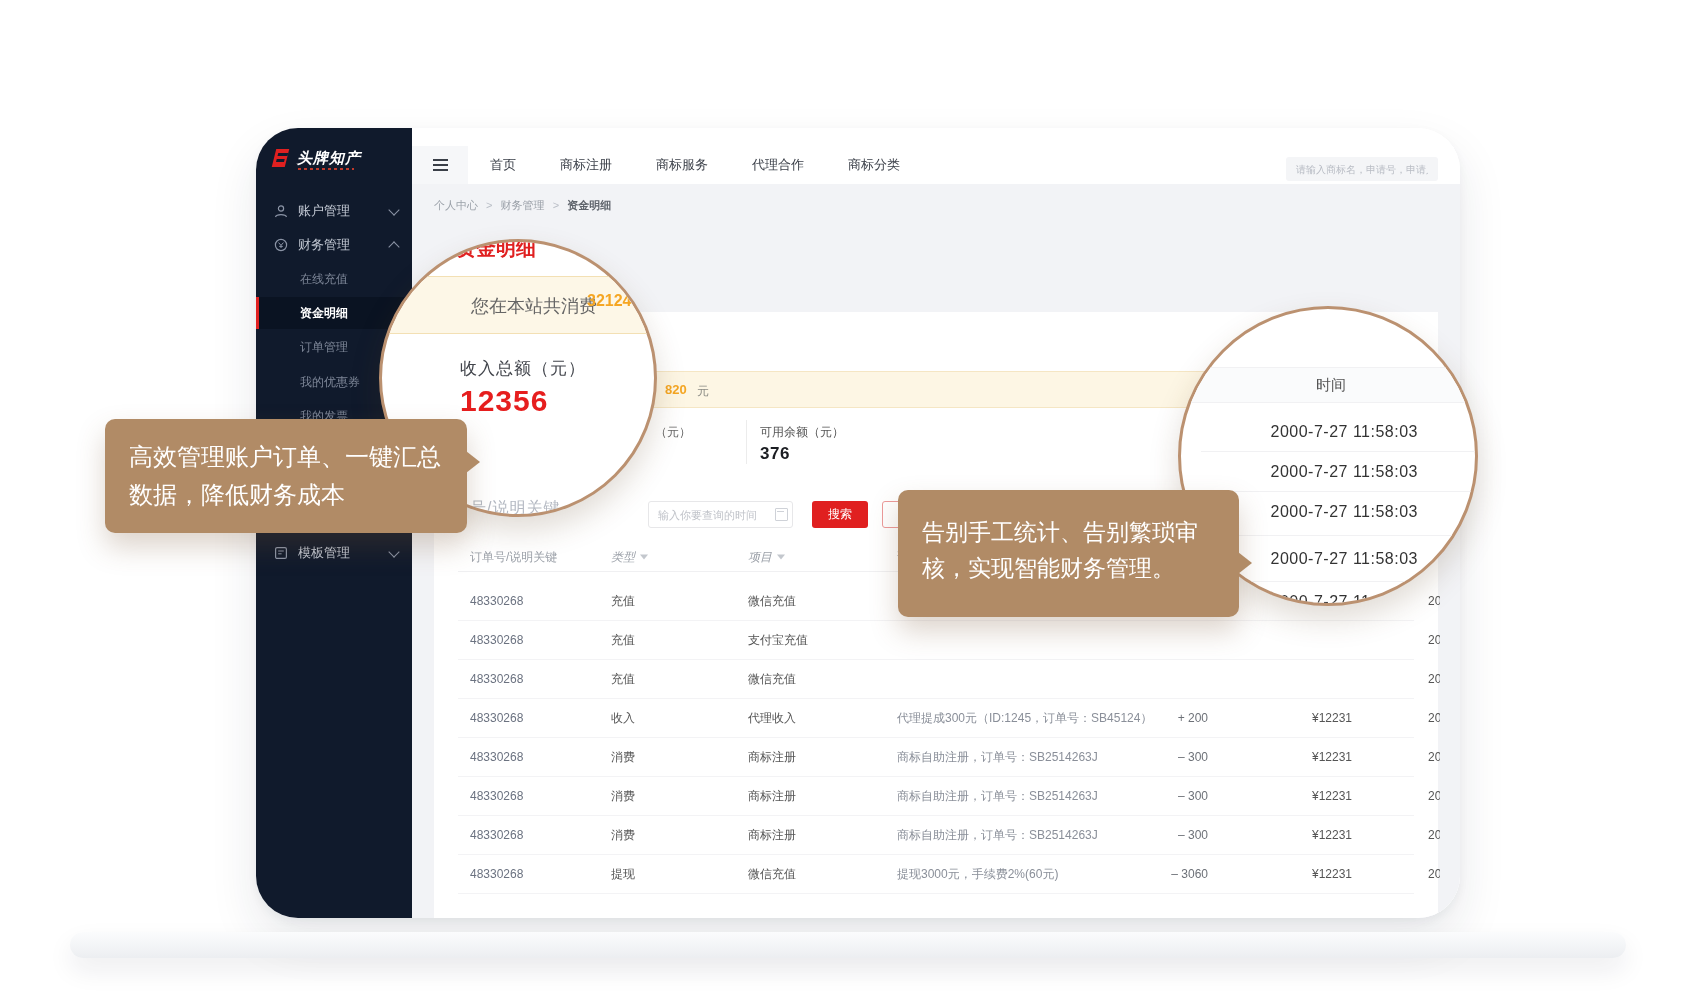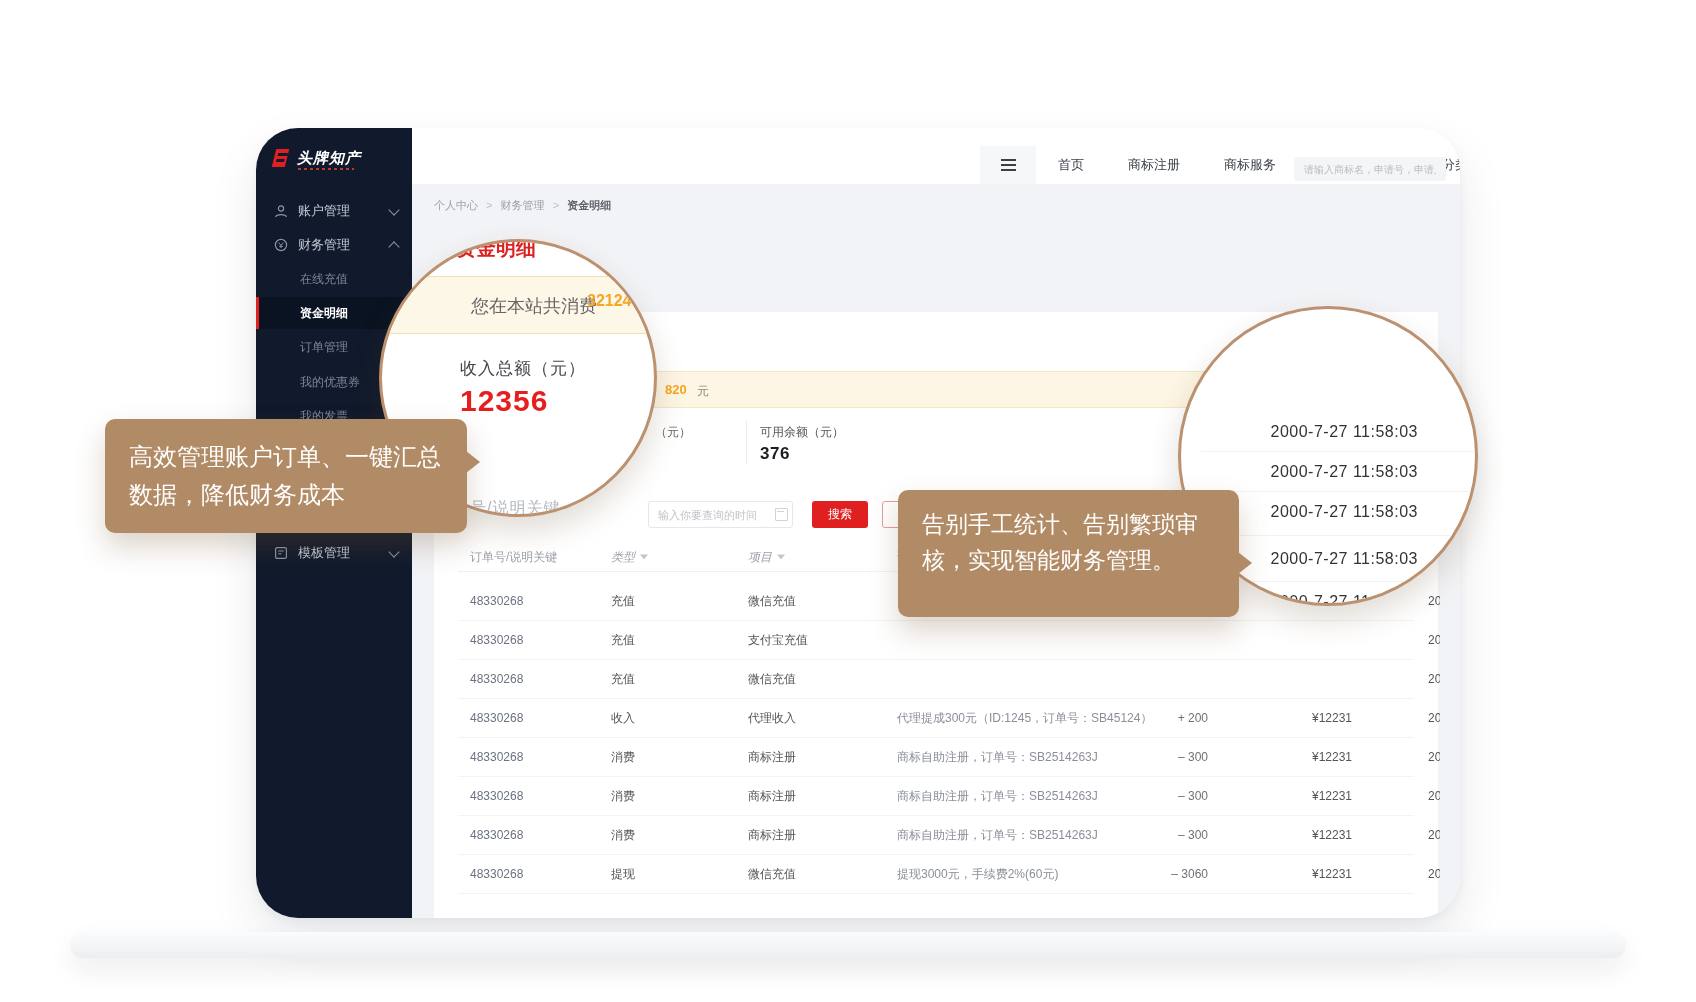"首页" .navbar { justify-content: flex-end -> none; left: 8px -> 0 }
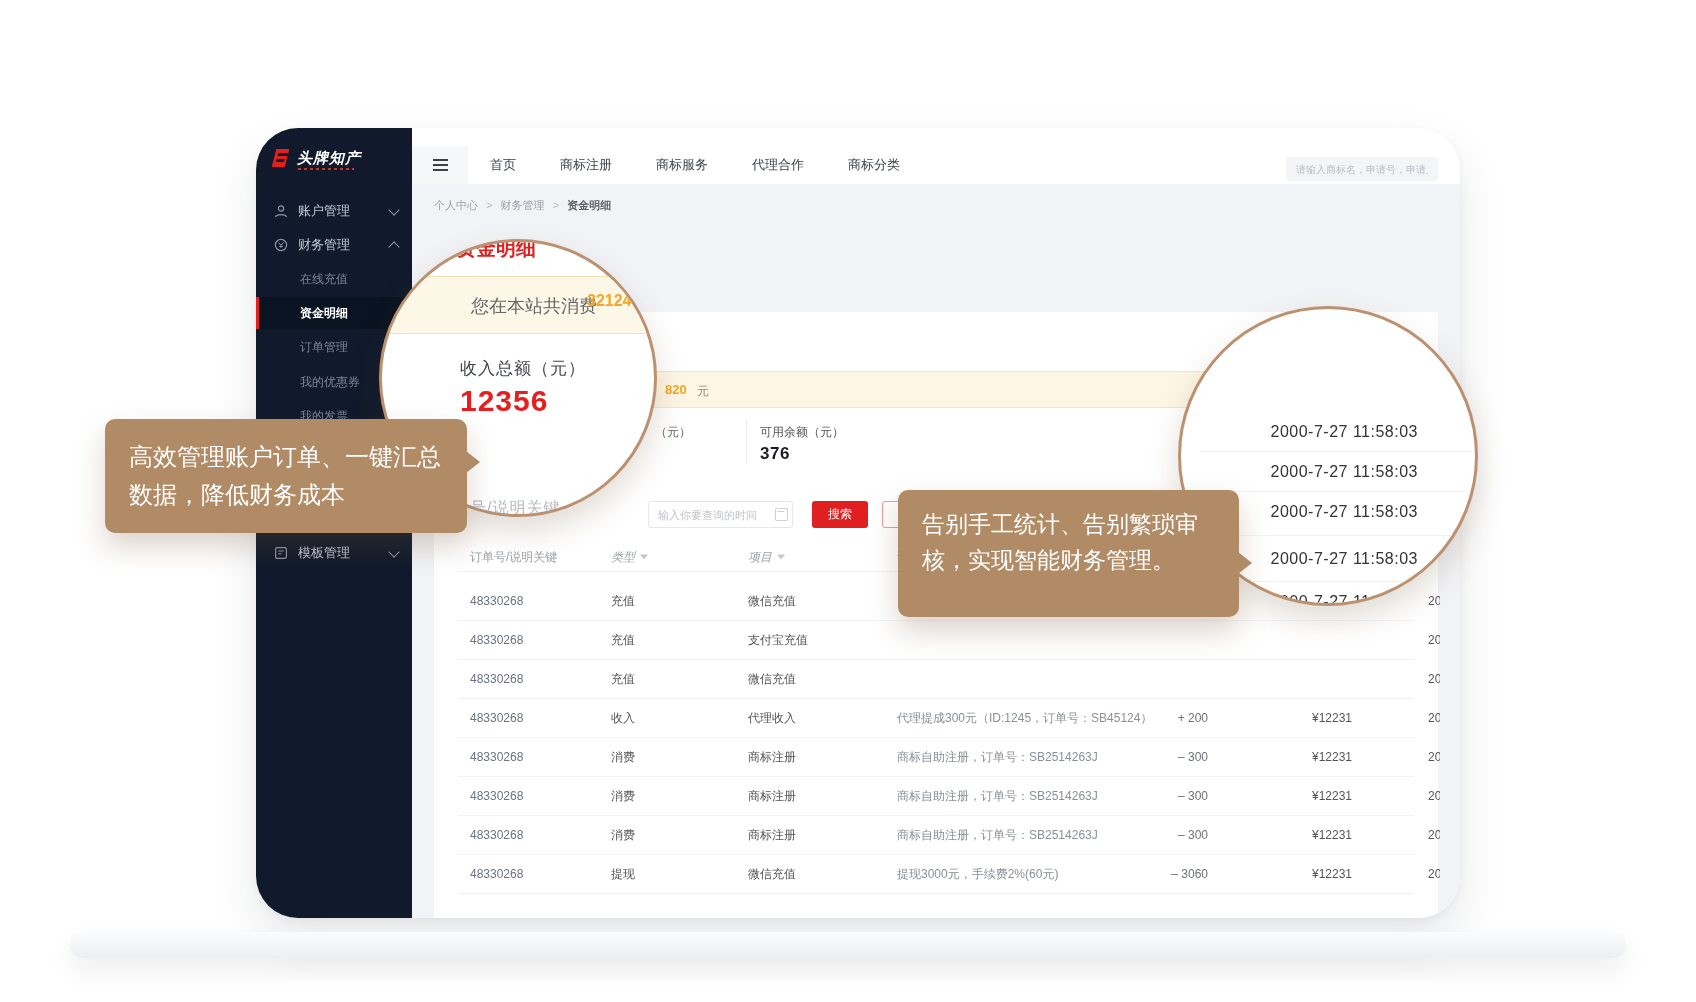"时间" div.mag-timehead { html: none -> <div>时间</div> }
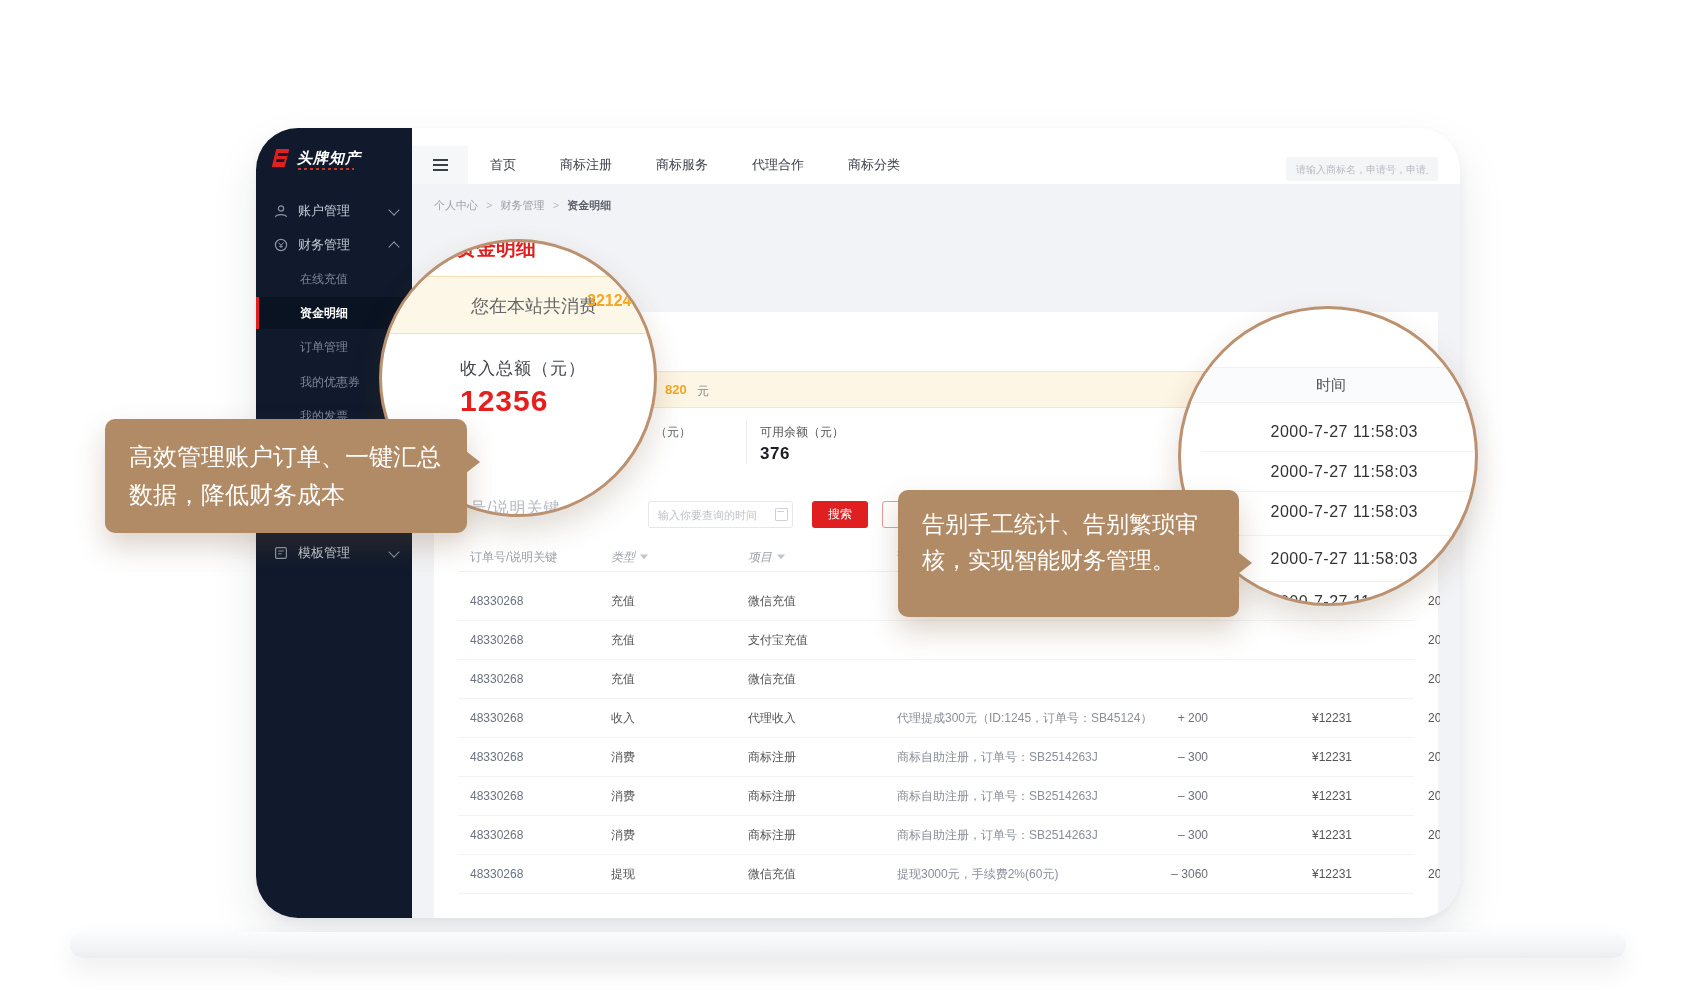"告别手工统计、告别繁琐审核，实现智能财务管理。" .callout-r { padding: 16px 24px -> 24px 24px }
